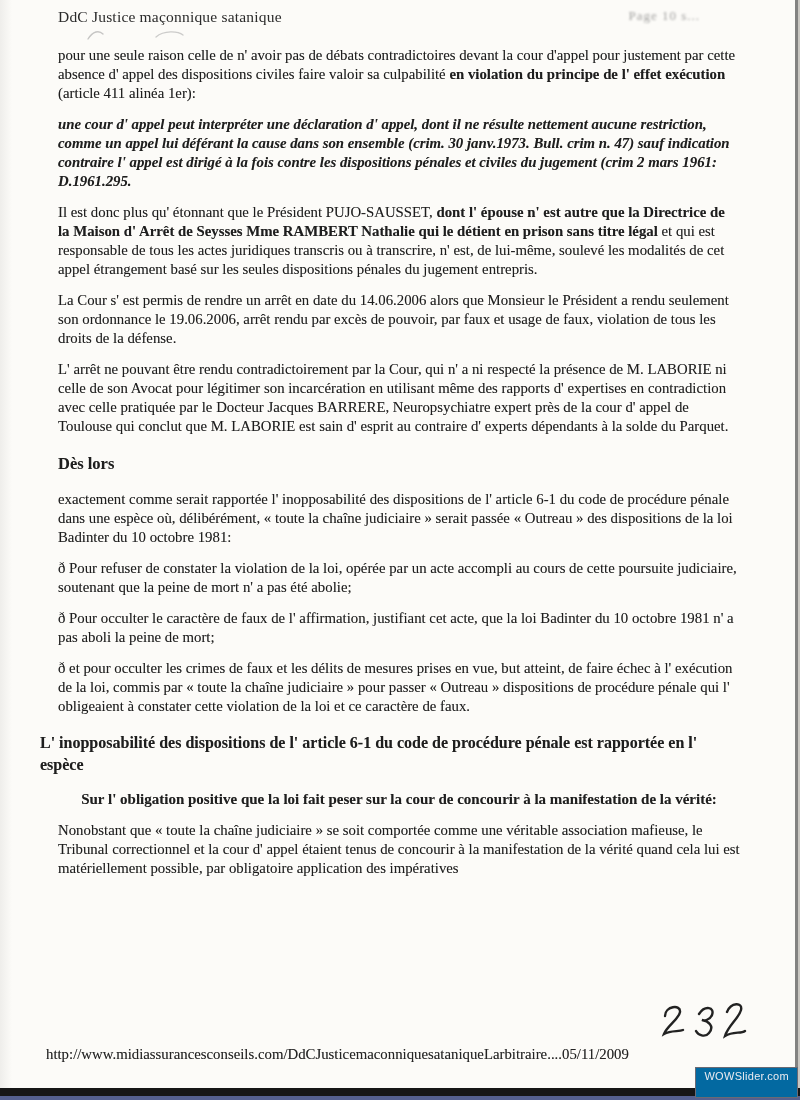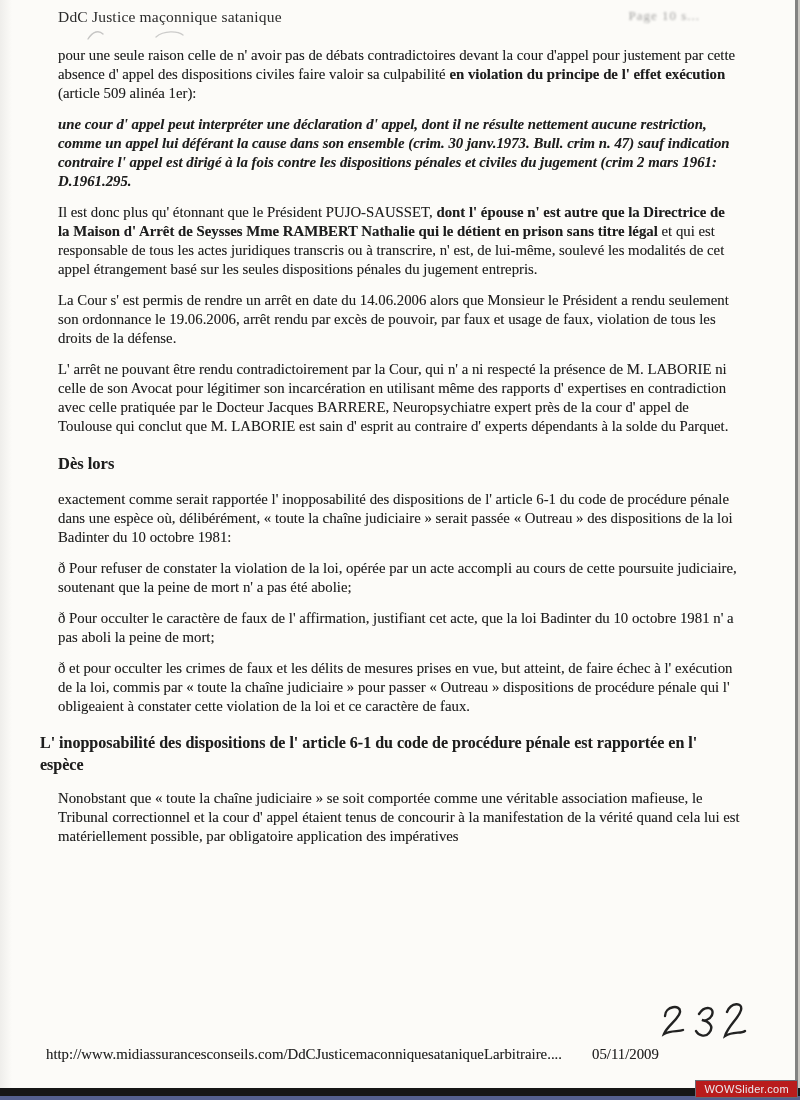"(article 509 alinéa 1er):" span { text: 509 -> 411 }
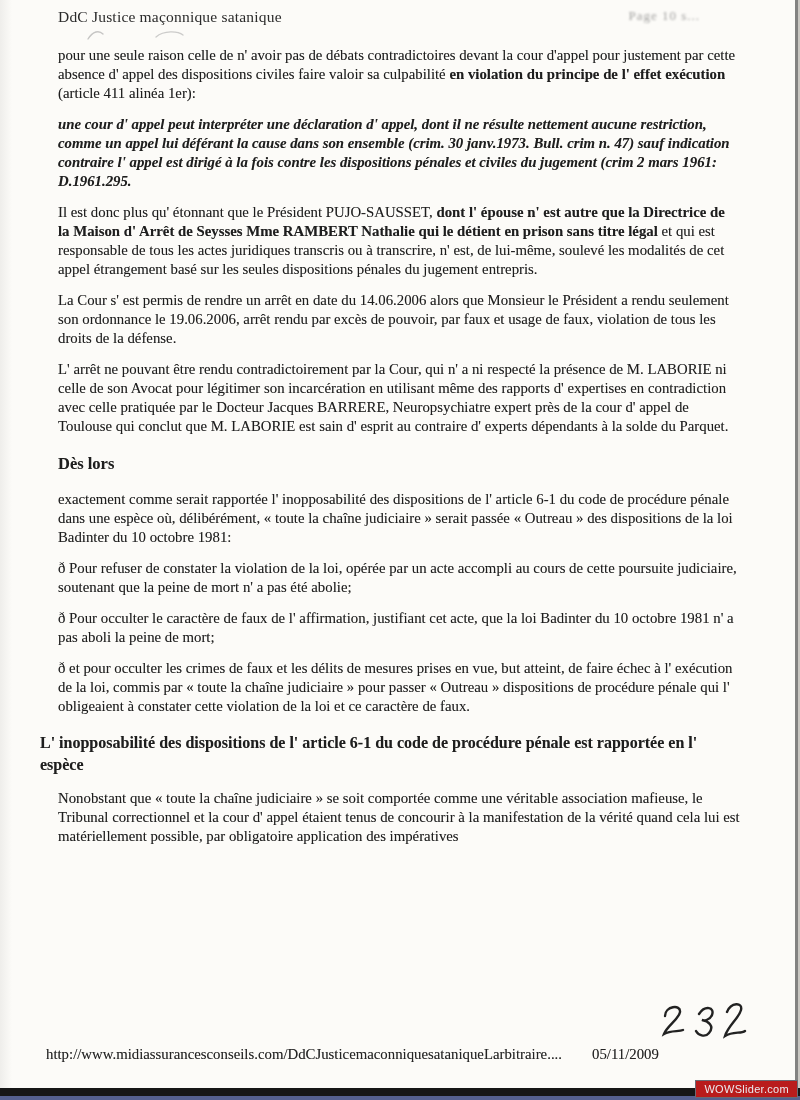"Sur l' obligation positive que" p.h-sub { html: none -> <p>Sur l' obligation positive que la loi fait peser sur la cour de concourir à la manifestation de la vérité:</p> }
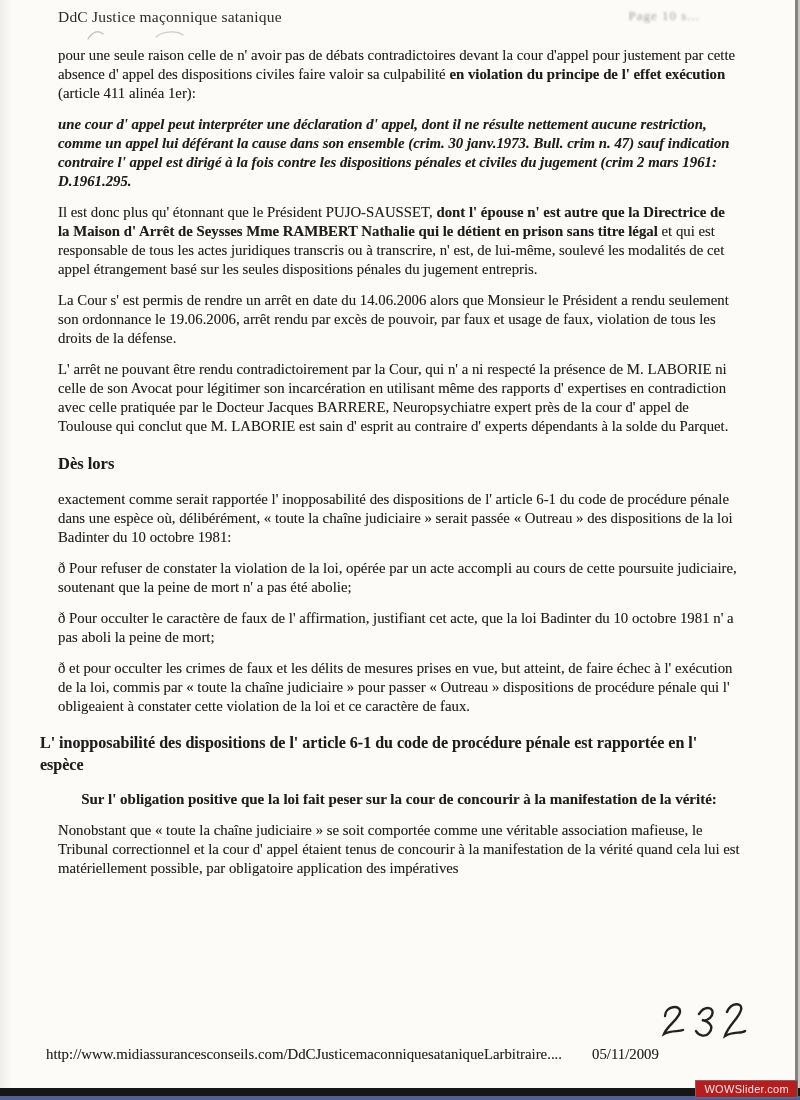"http://www.midiassurancesconseils.com/Dd" .footer-line { gap: 30px -> none }
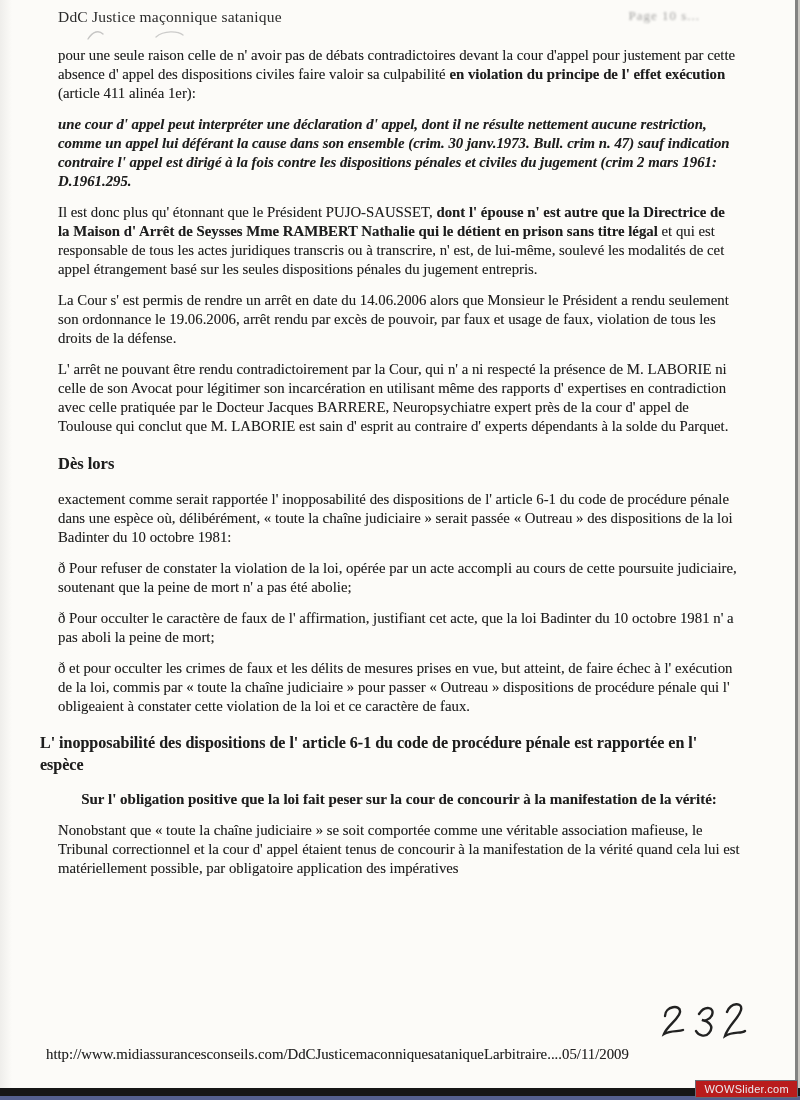"WOWSlider.com" .watermark { background: #b91c1c -> #0369a1; padding: 2px 8px 1px -> 2px 8px 14px }
